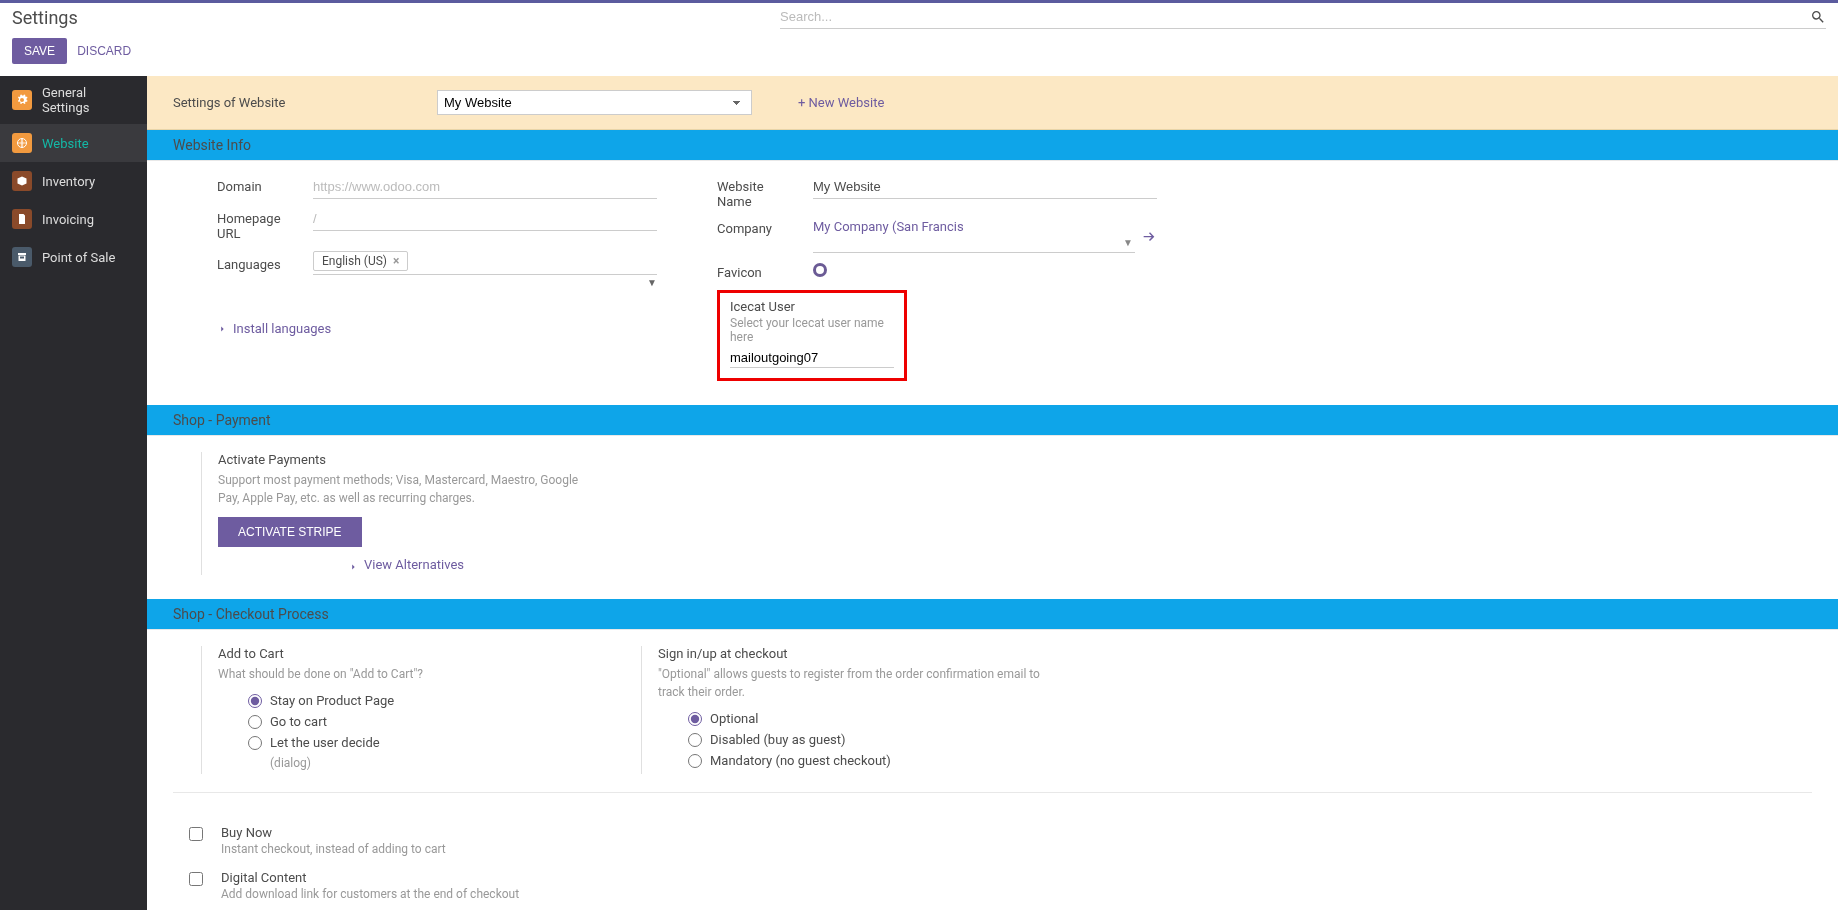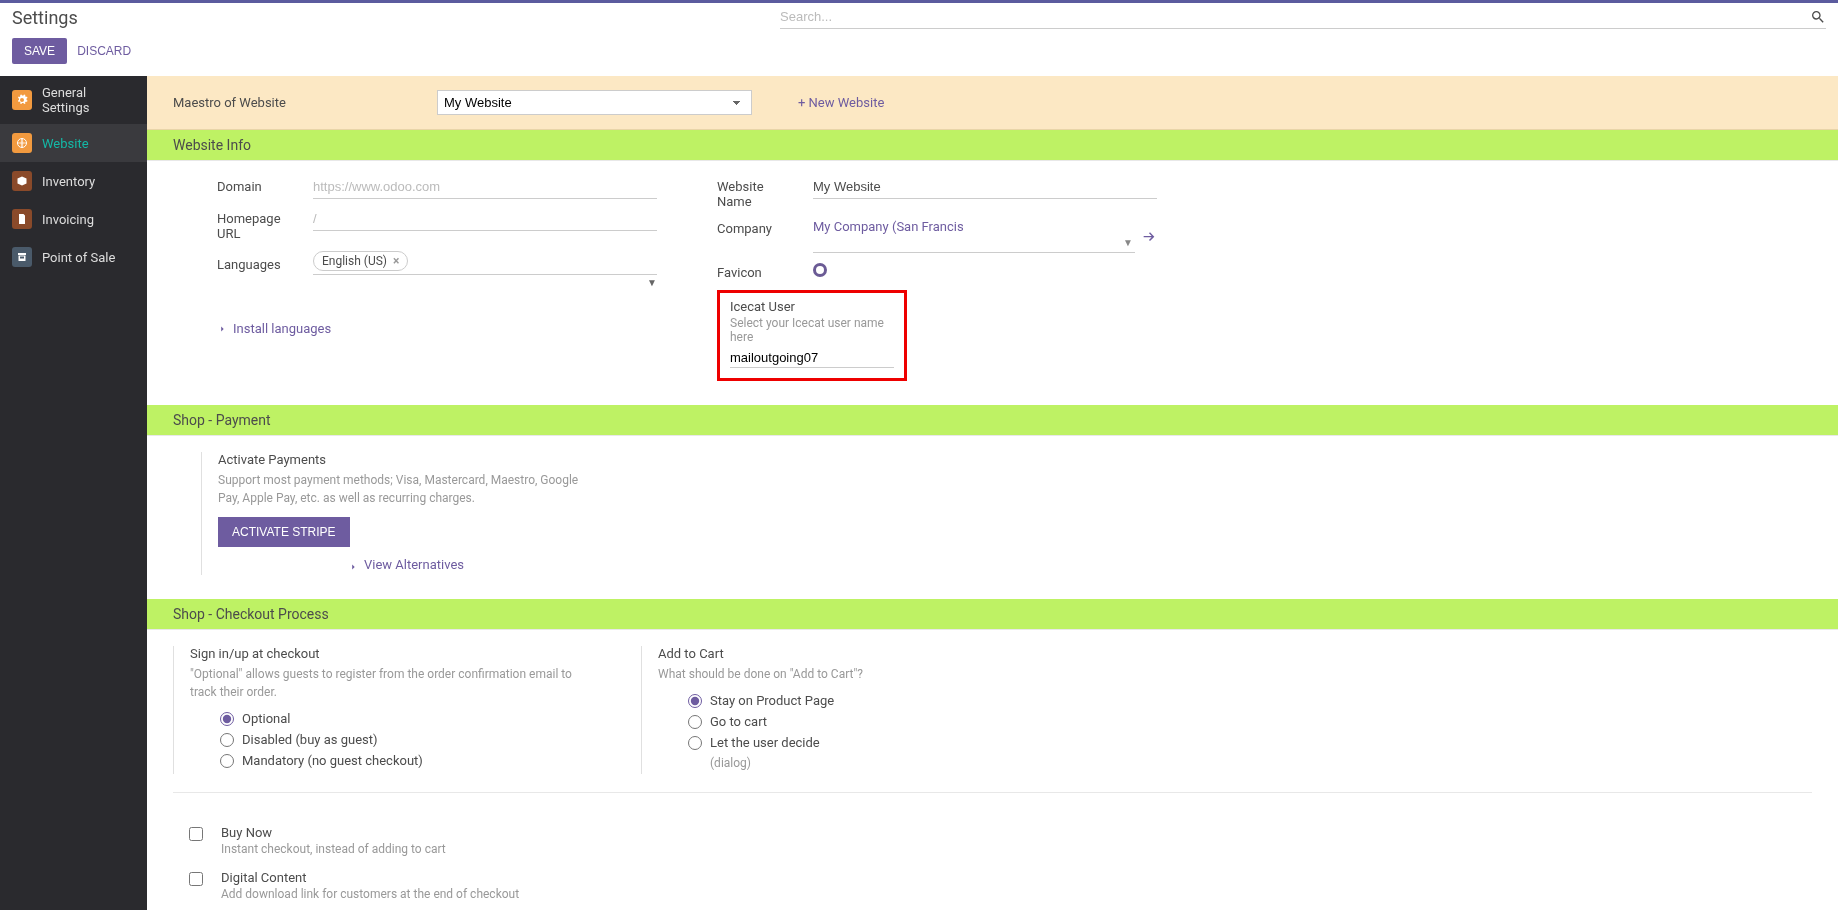"Maestro of Website" span.banner-label { text: Maestro -> Settings }
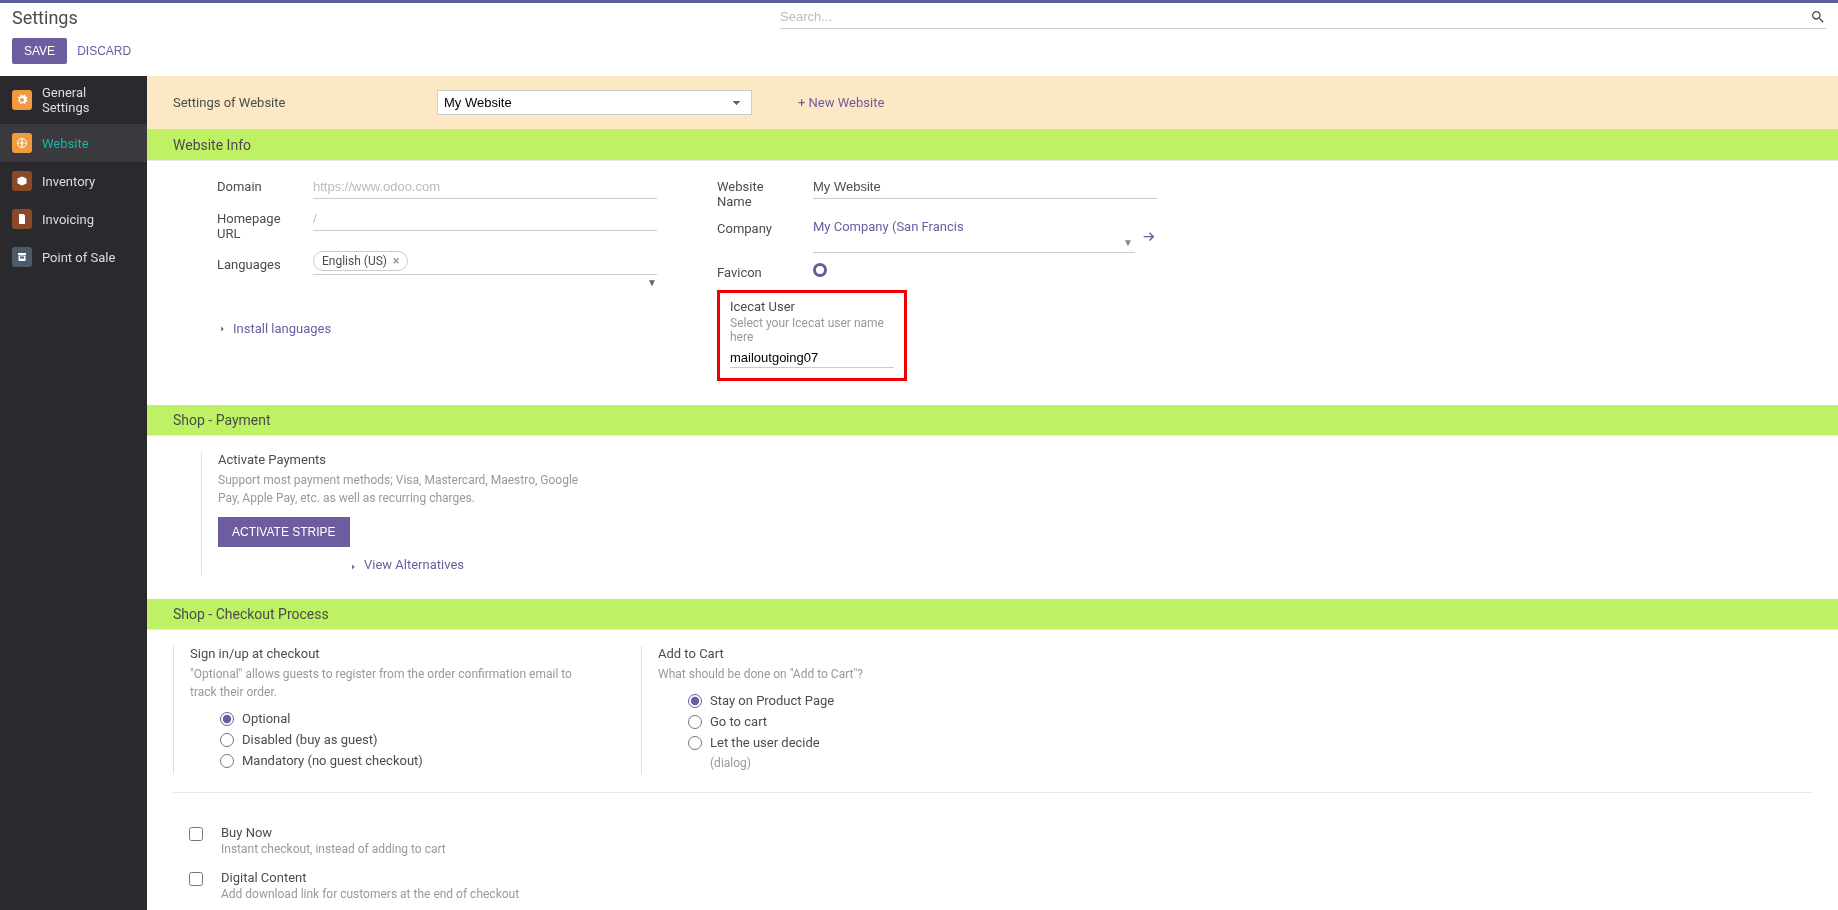"Website Info" .section-head { background: #bef264 -> #0ea5e9 }
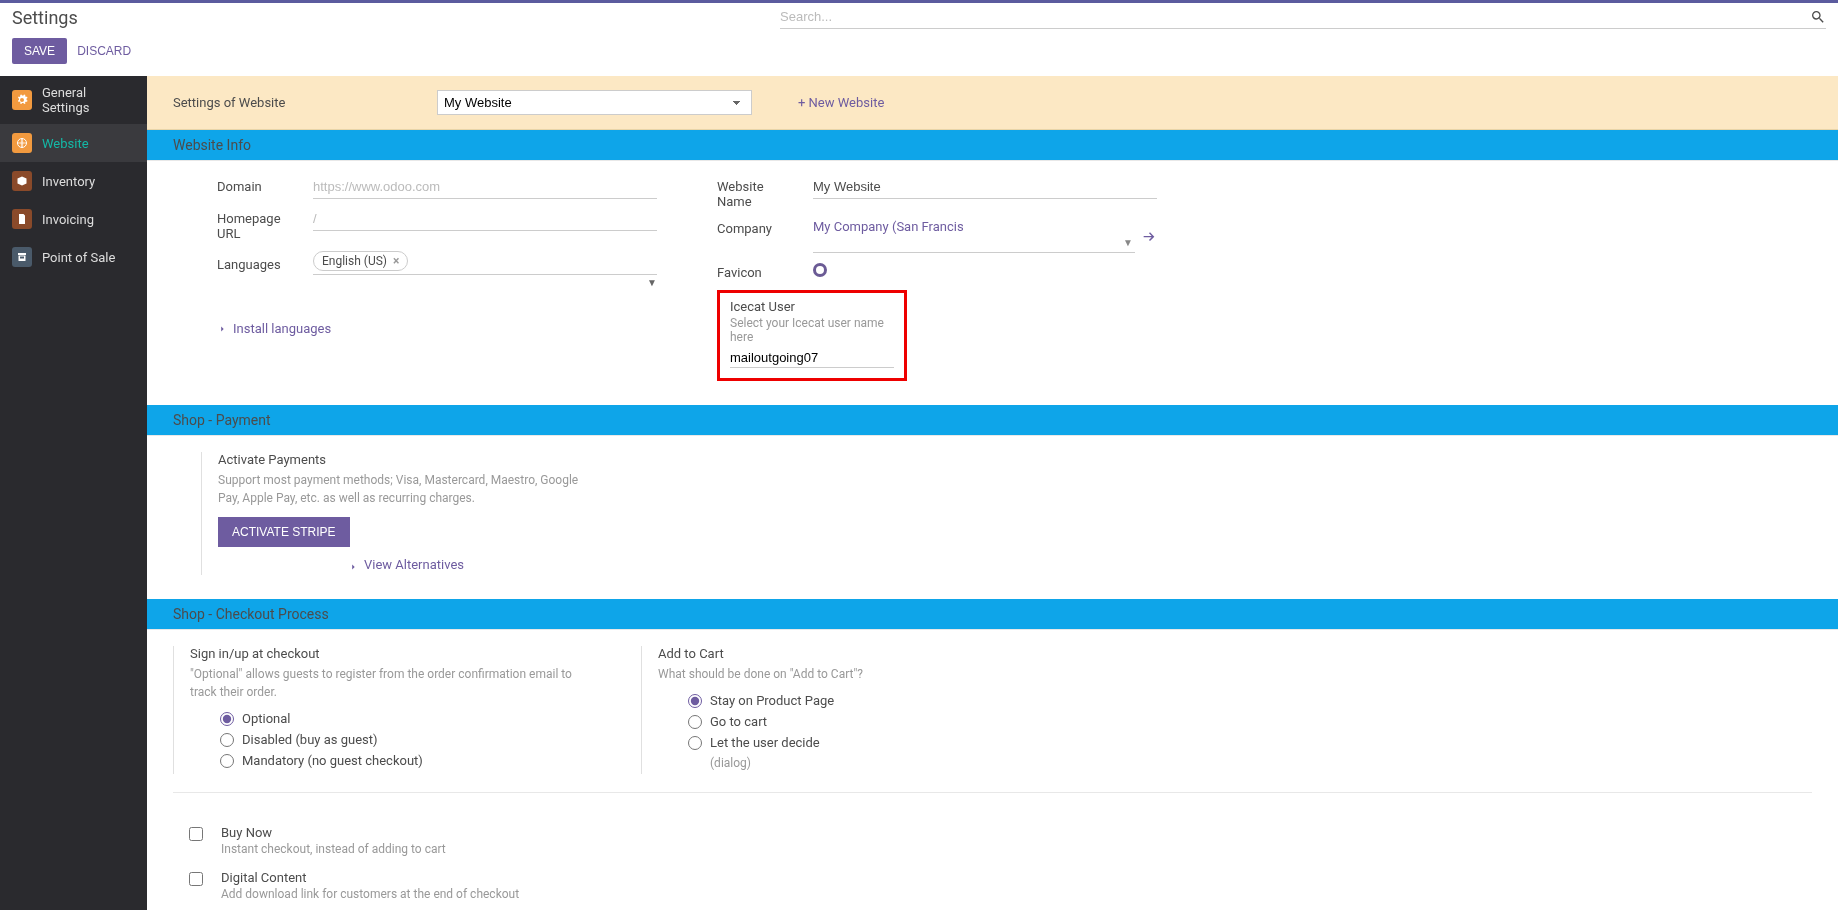"English (US)" .tag { border-radius: 10px -> 2px }
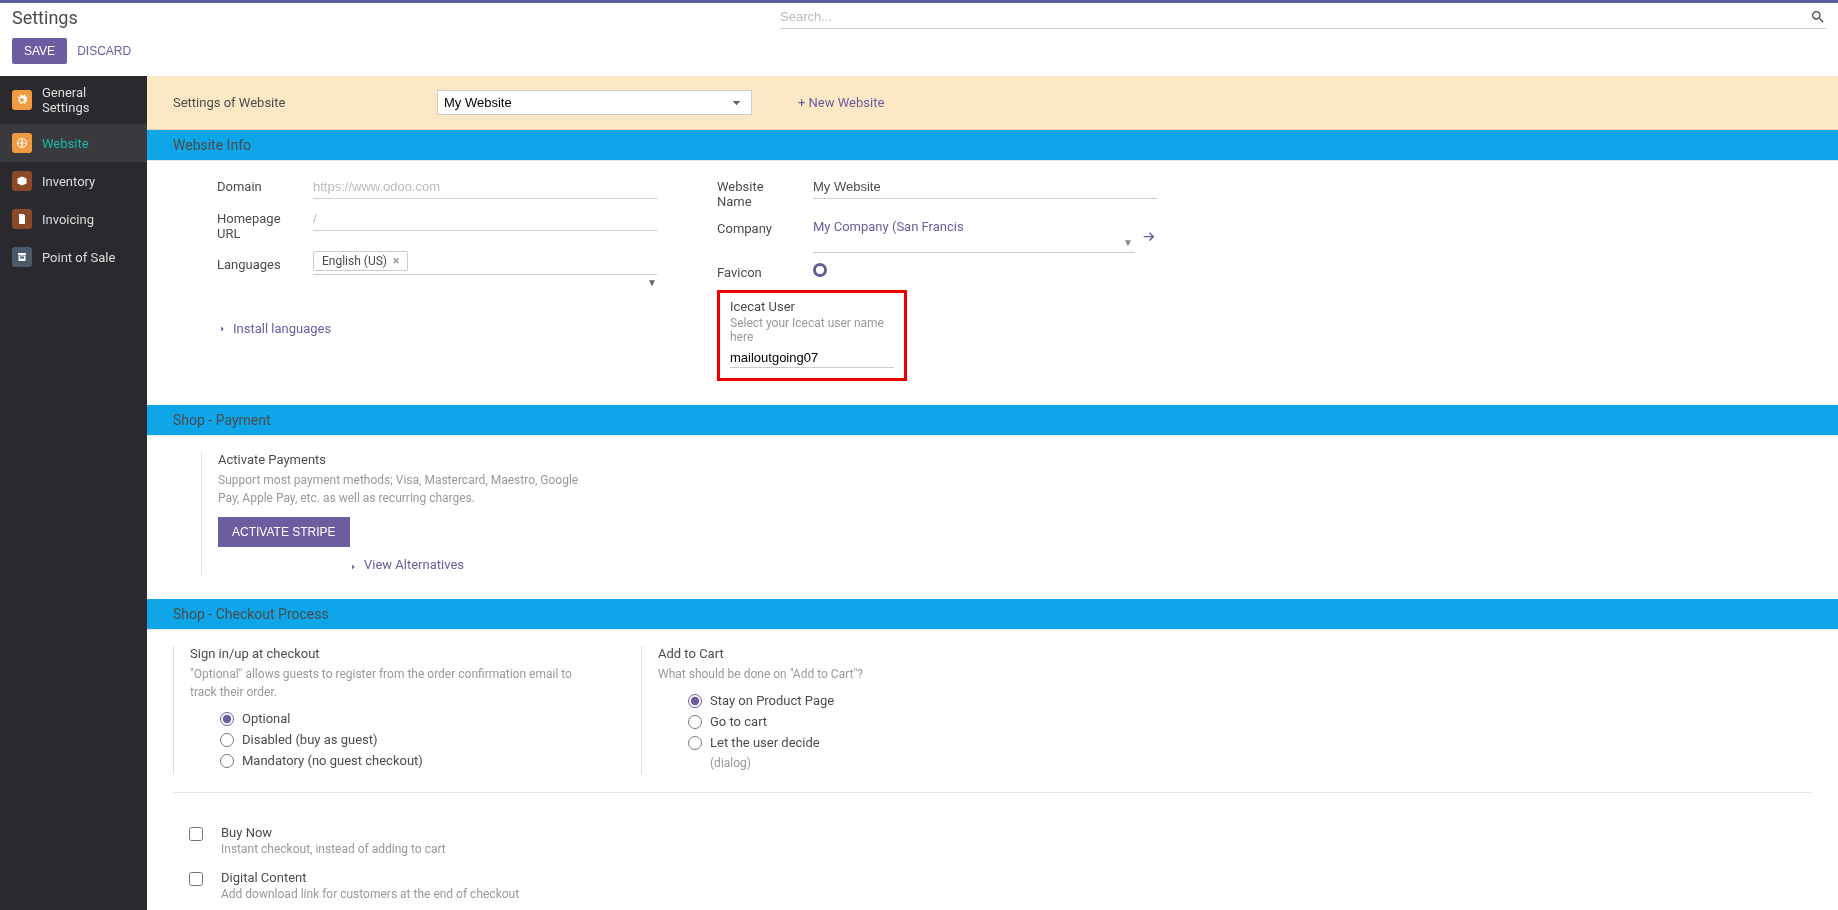"ACTIVATE STRIPE" .btn-stripe { padding: 8px 14px -> 8px 20px }
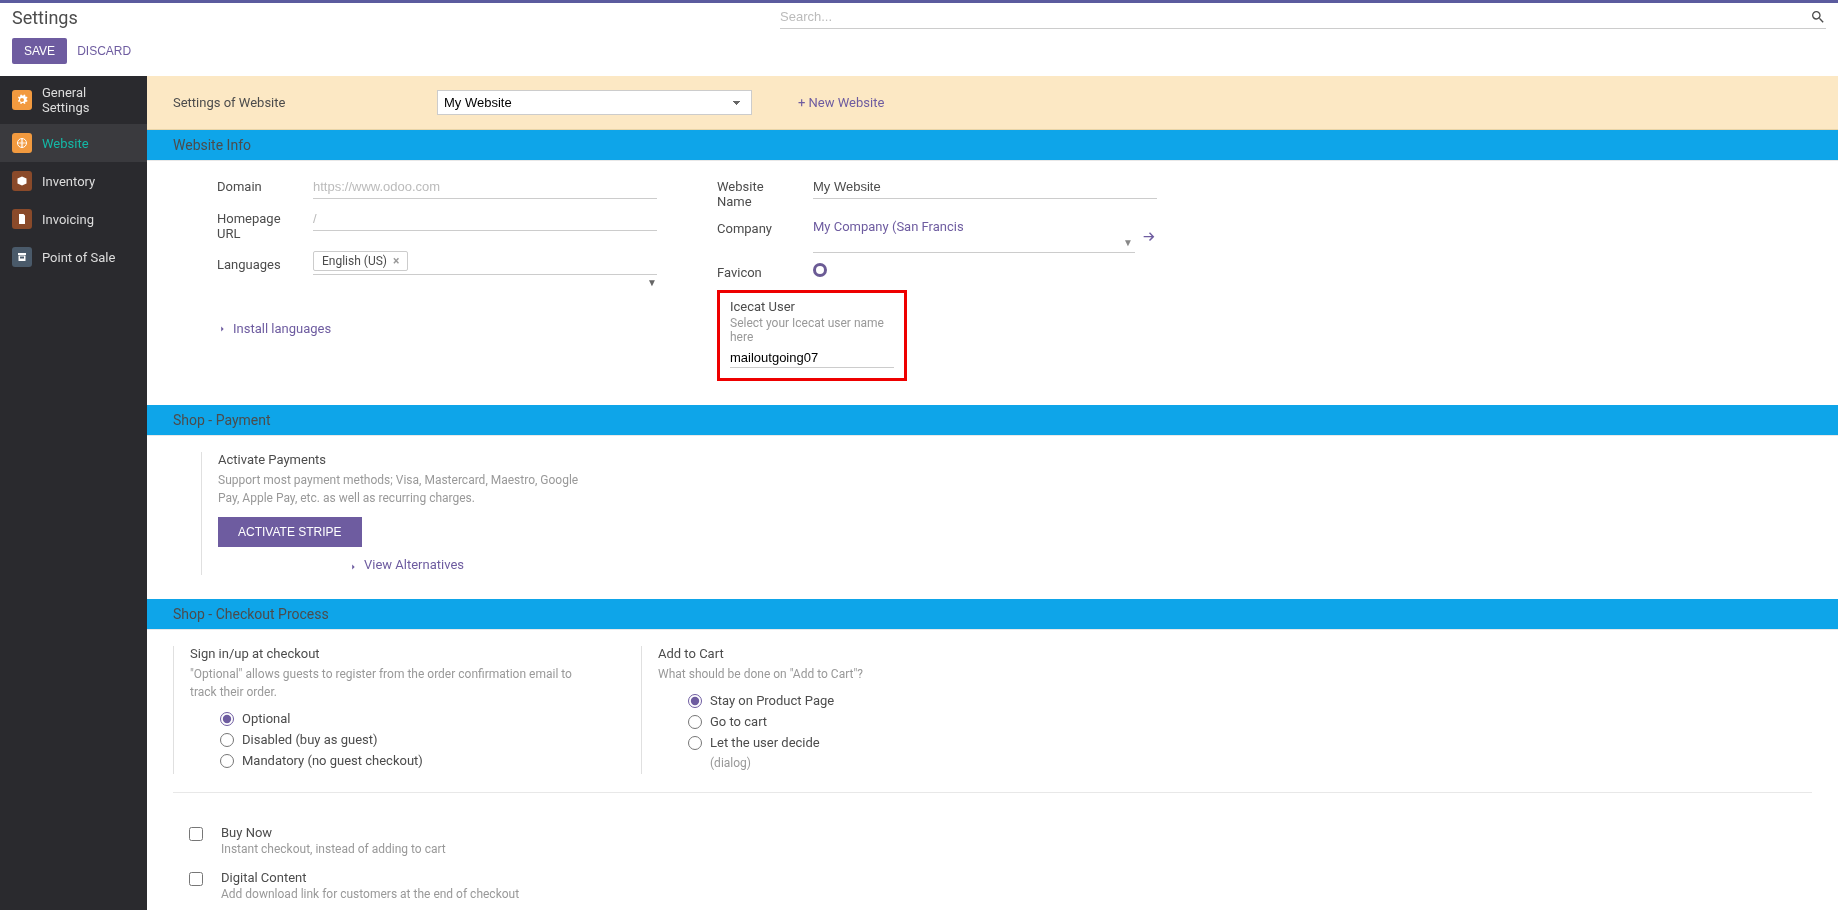"Sign in/up at checkout" div.checkout-col { order: before "Add to Cart" -> after "Add to Cart" }
